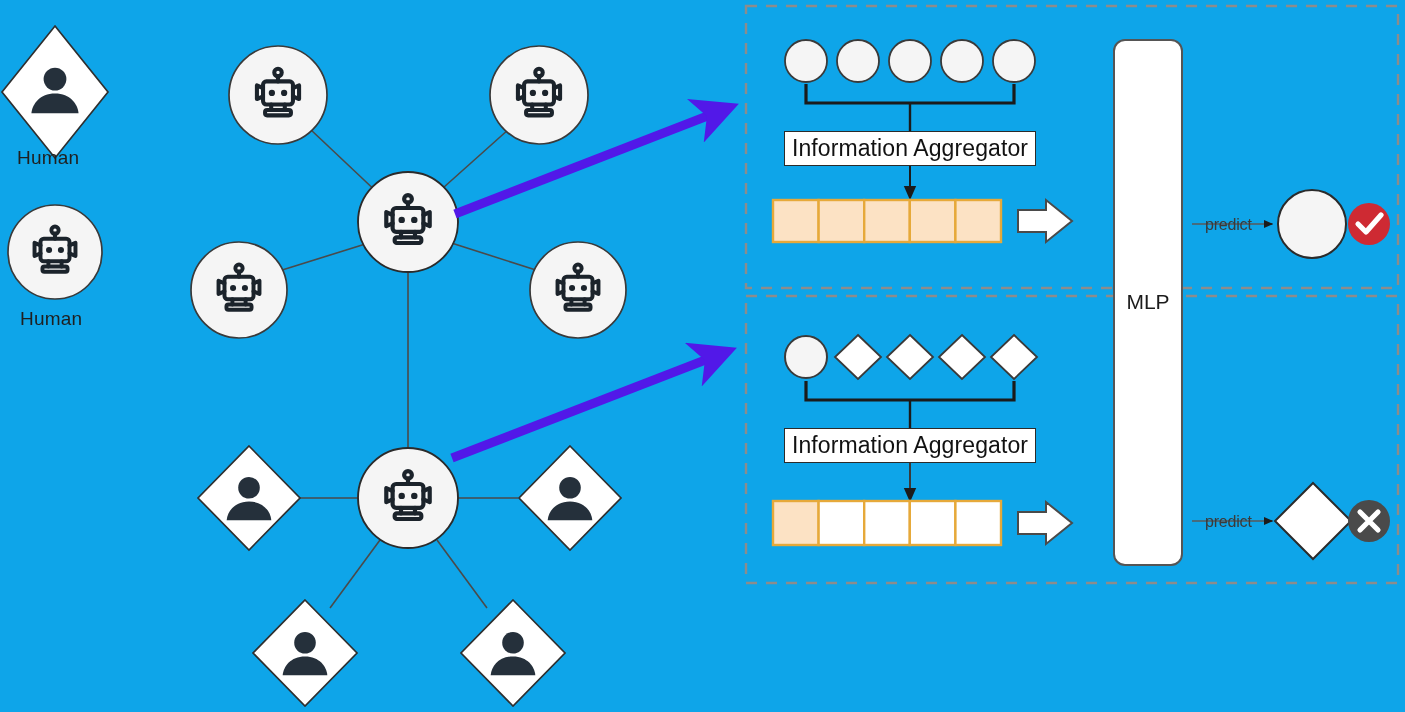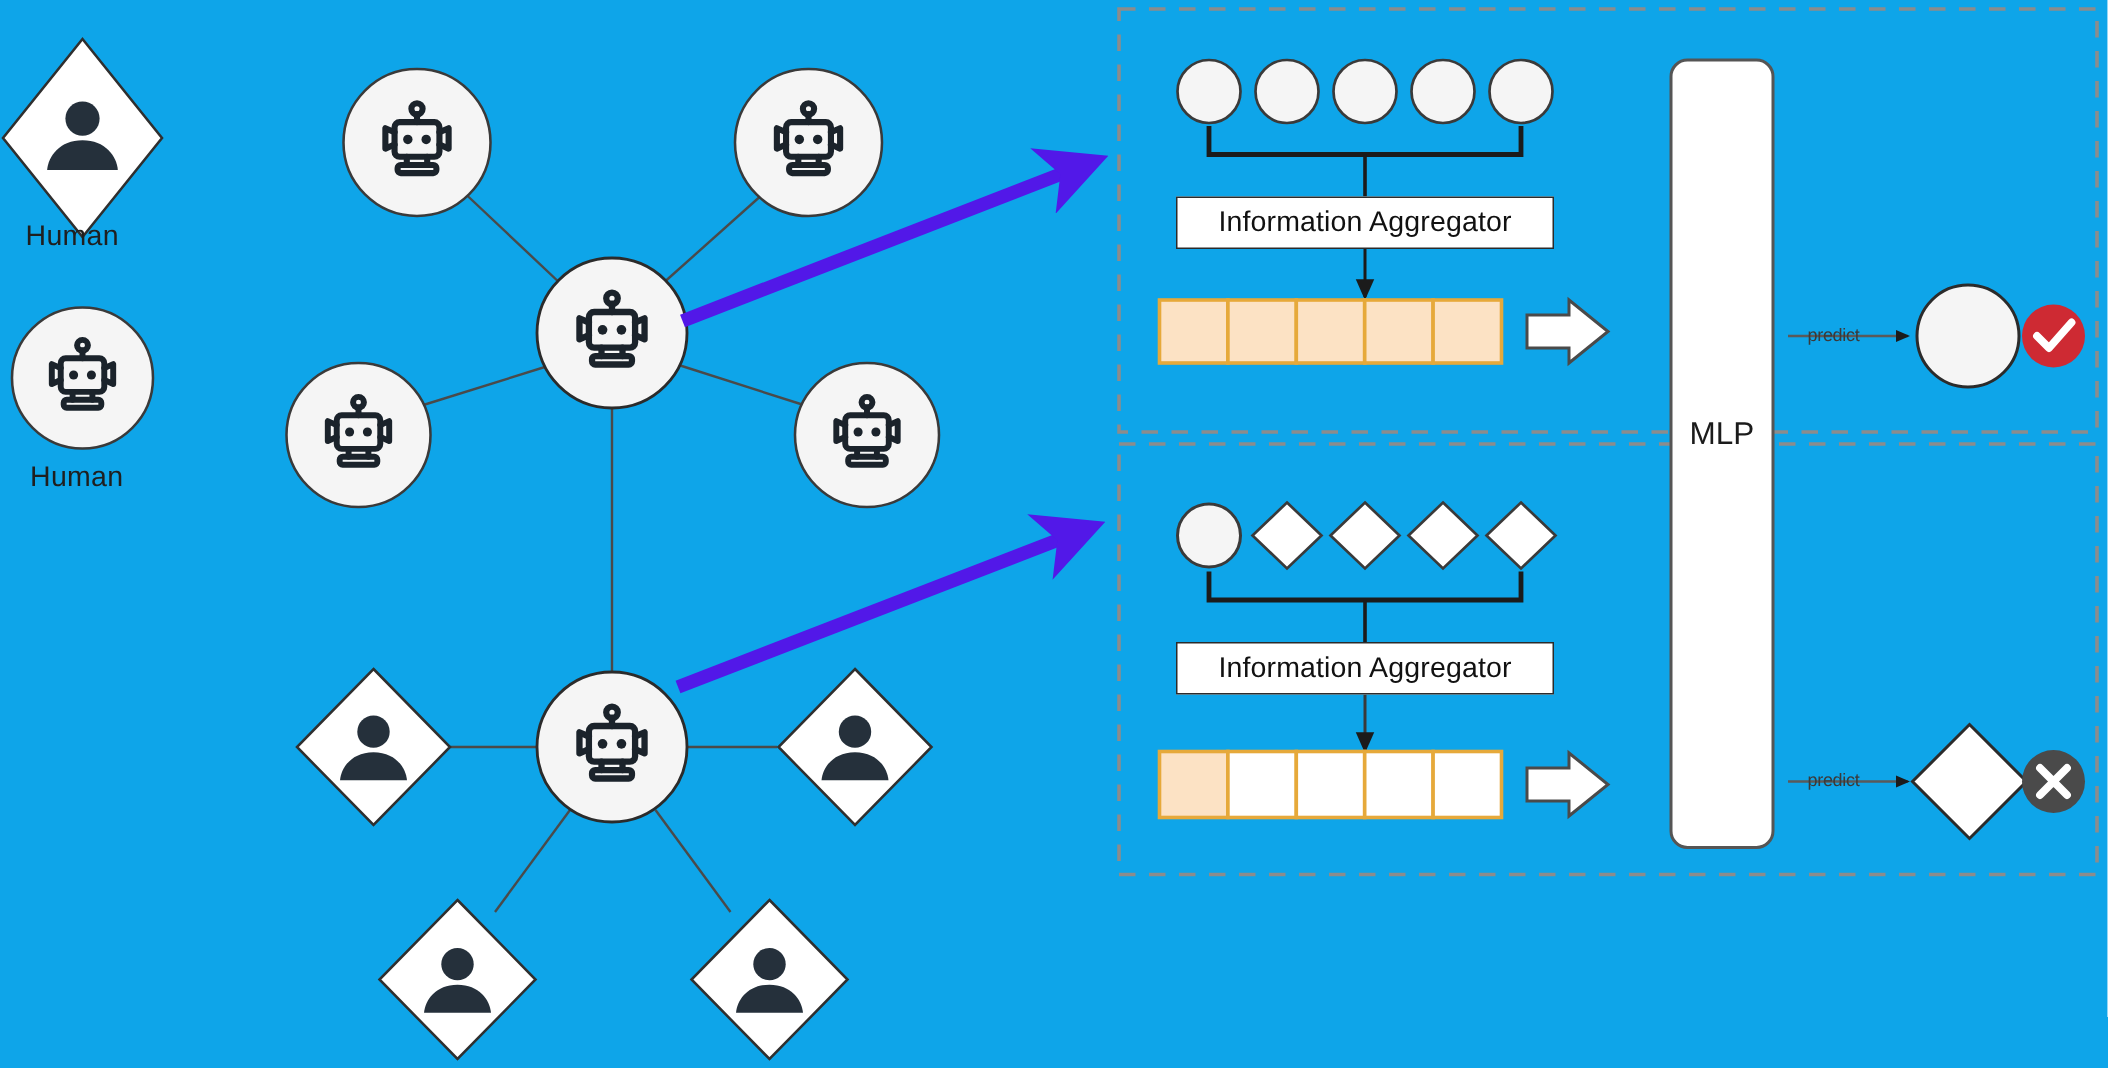"Information Aggregator" .ia-box { font-size: 19px -> 23px }
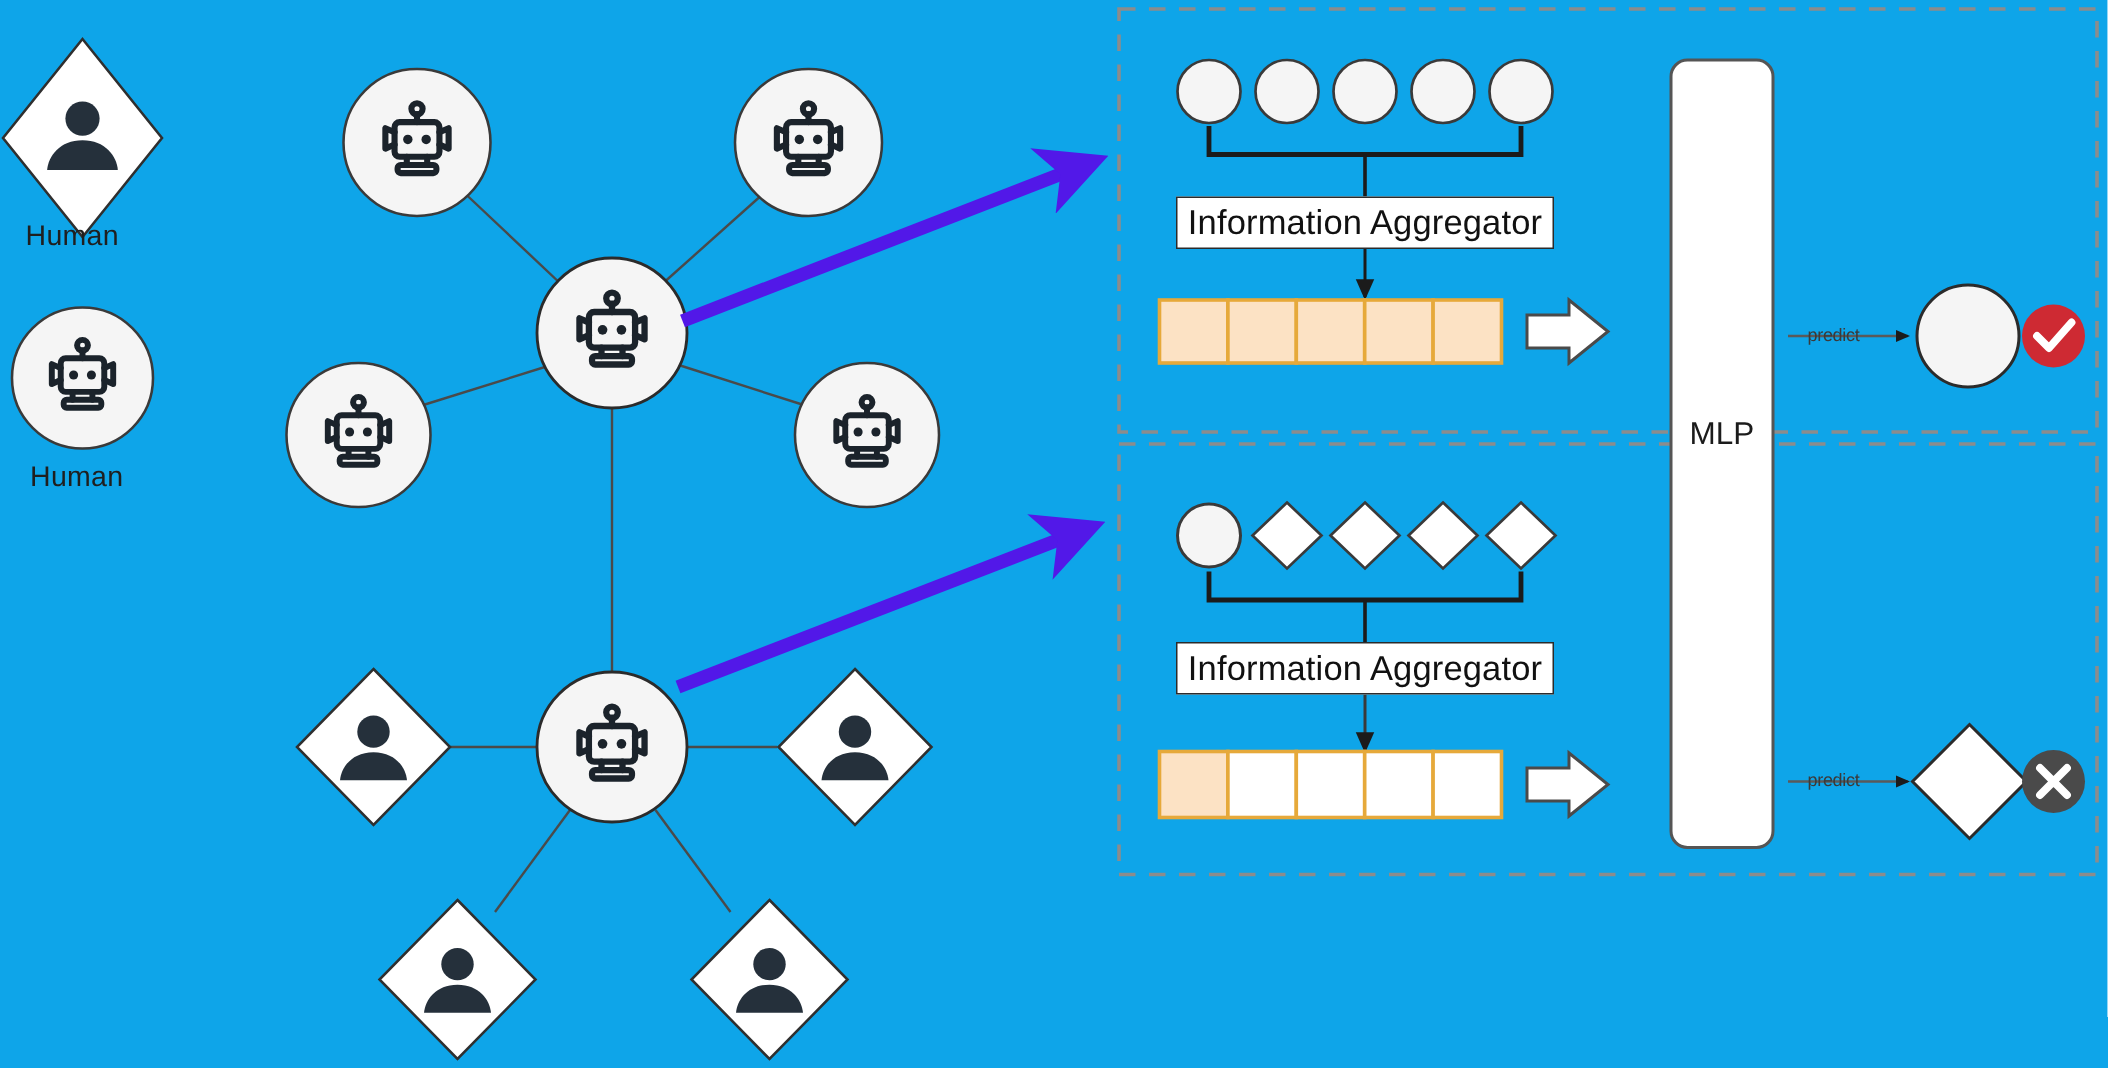"predict" .predict-label { font-size: 12px -> 16px }
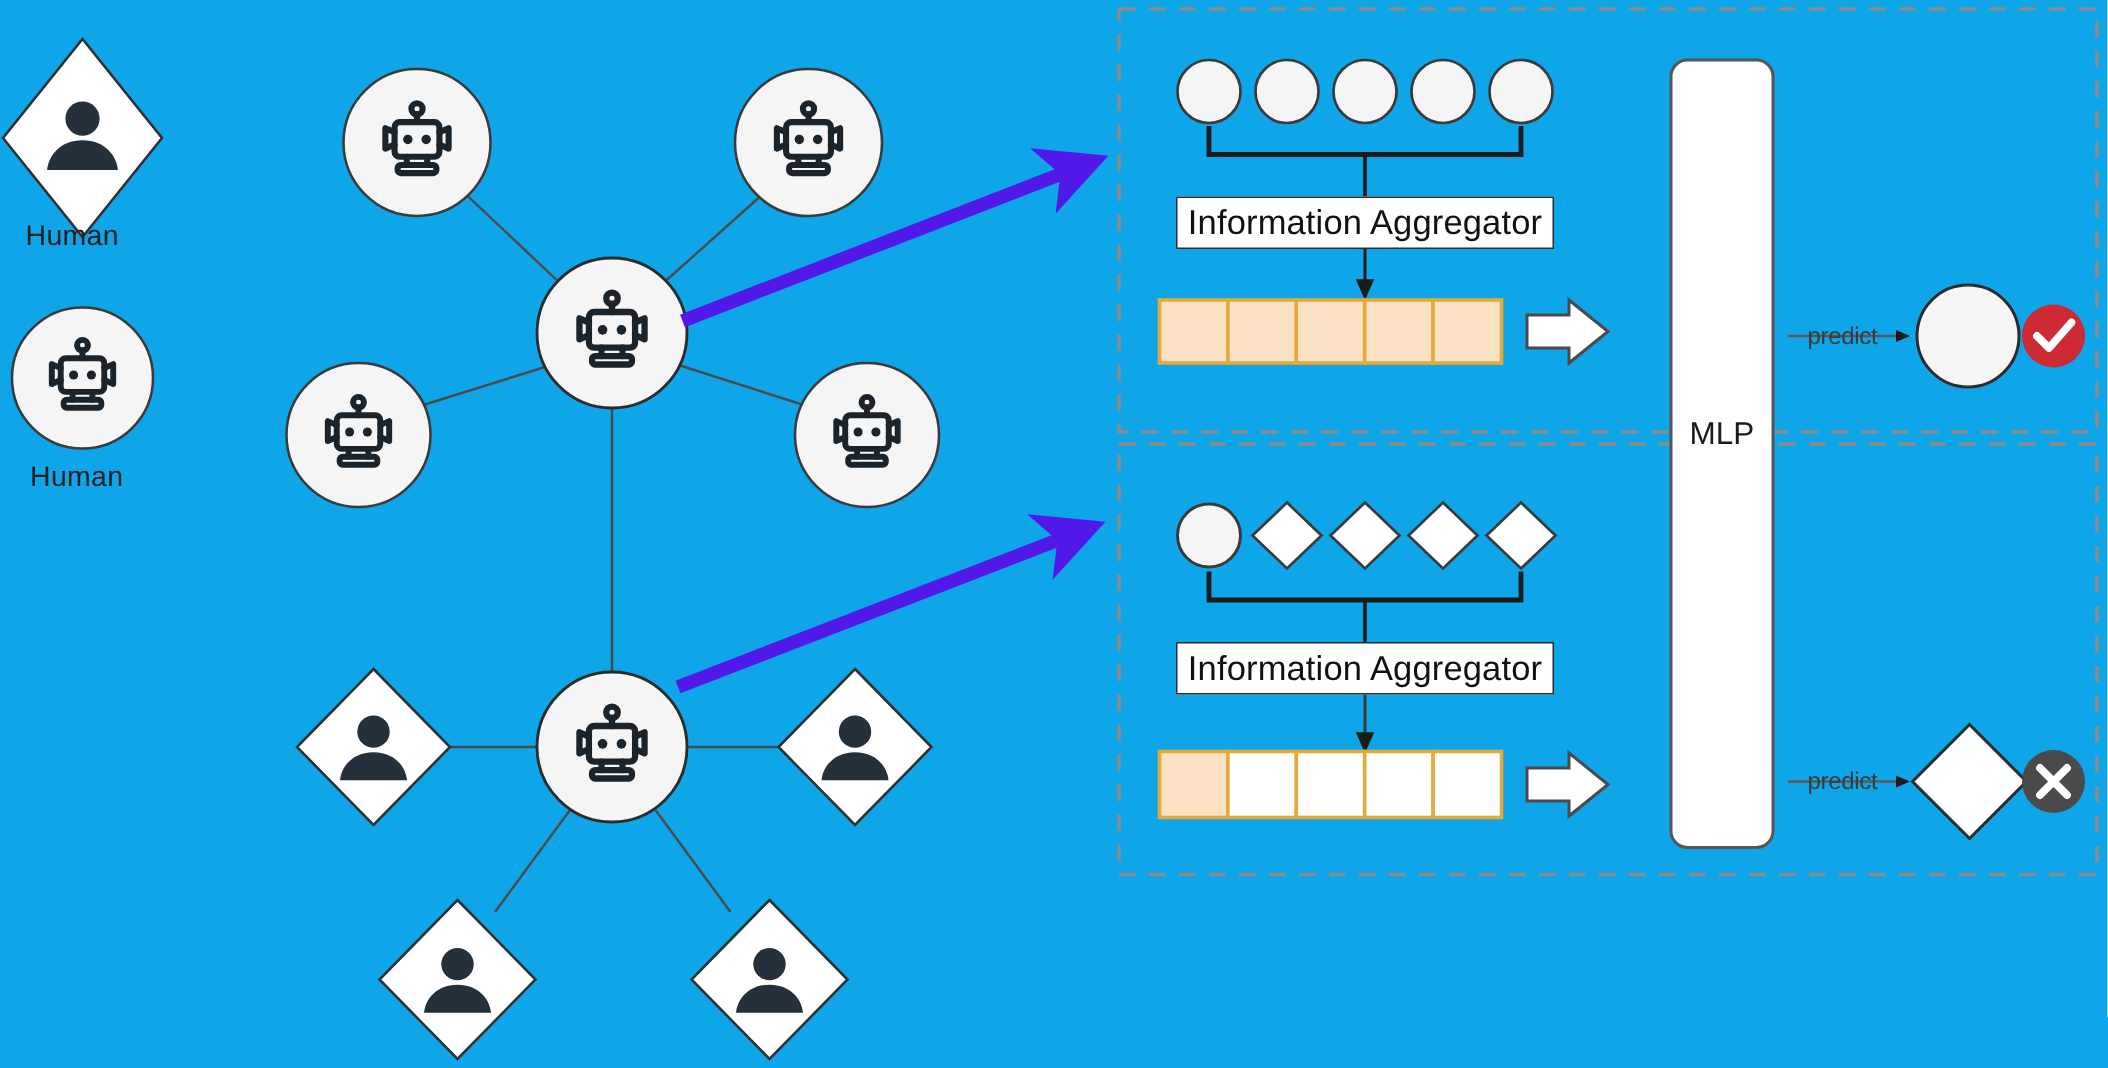"MLP" div.mlp-label { top: 278px -> 290px }
